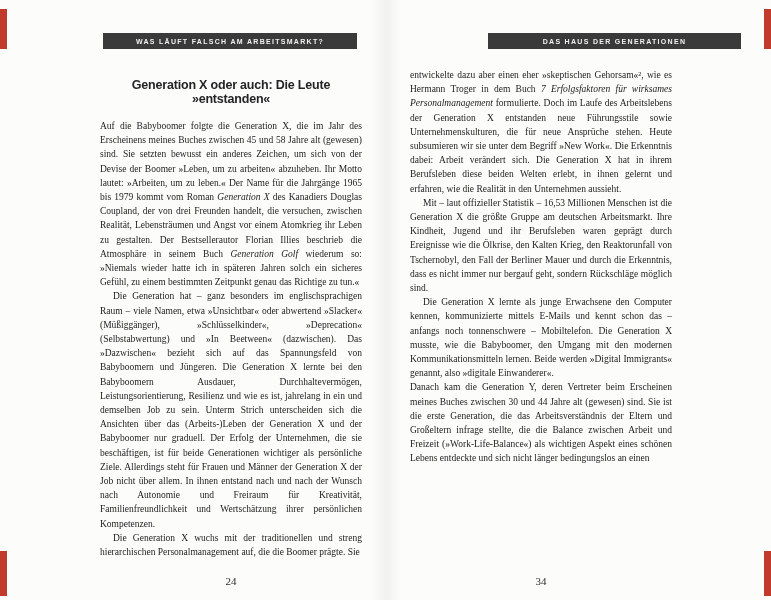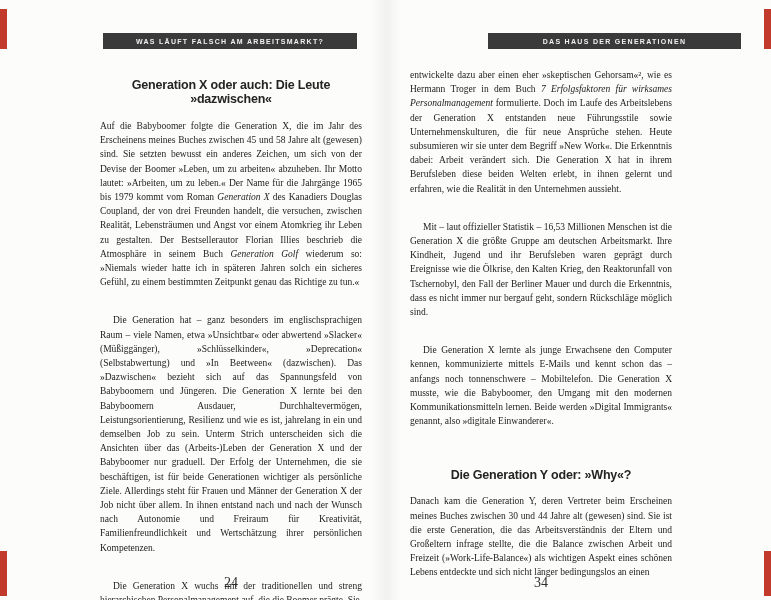"Generation X oder auch: Die" h2.chapter-heading { text: dazwischen -> entstanden }
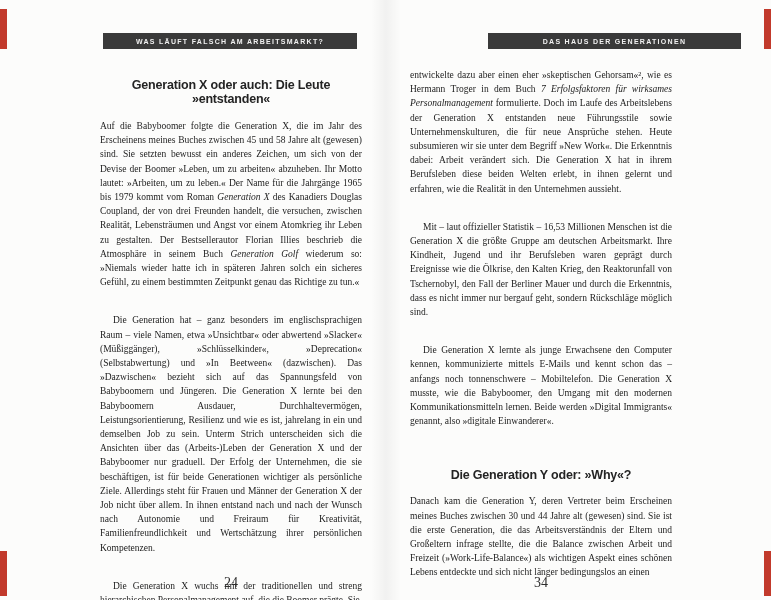"Mit – laut offizieller Statistik" .para.indent { margin-top: 24px -> none }
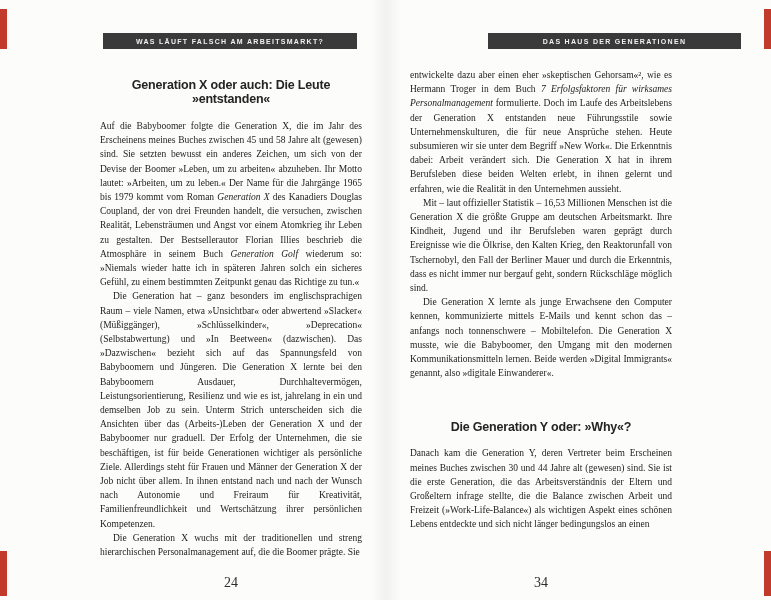"Die Generation Y oder: »Why«?" h2.chapter-heading { html: <h2>Die Generation Y oder: »Why«?</h2> -> none }
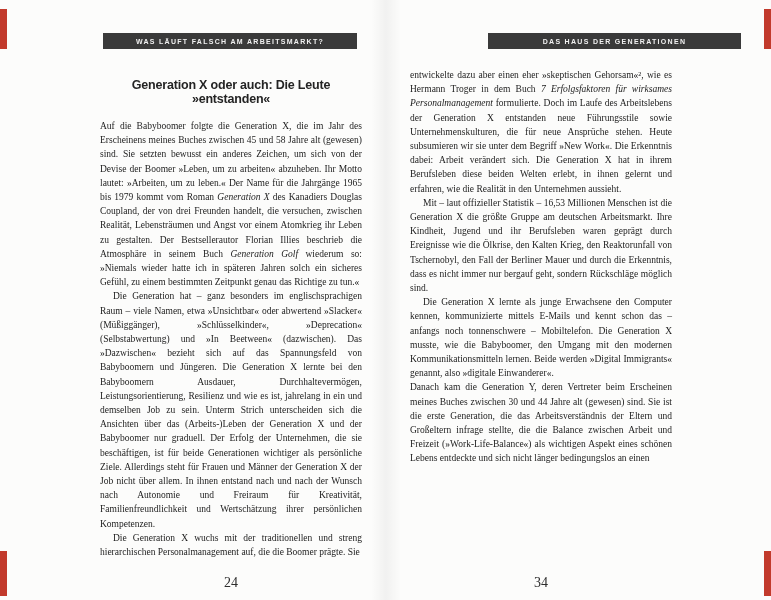"24" .page-number { font-size: 14px -> 11px }
